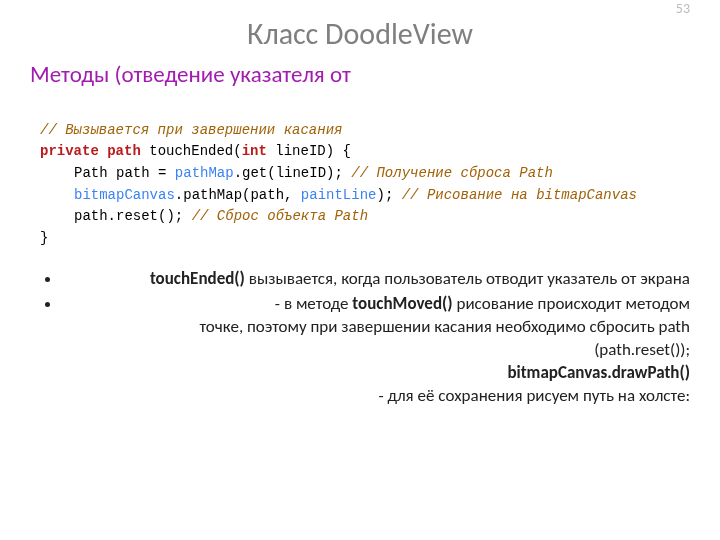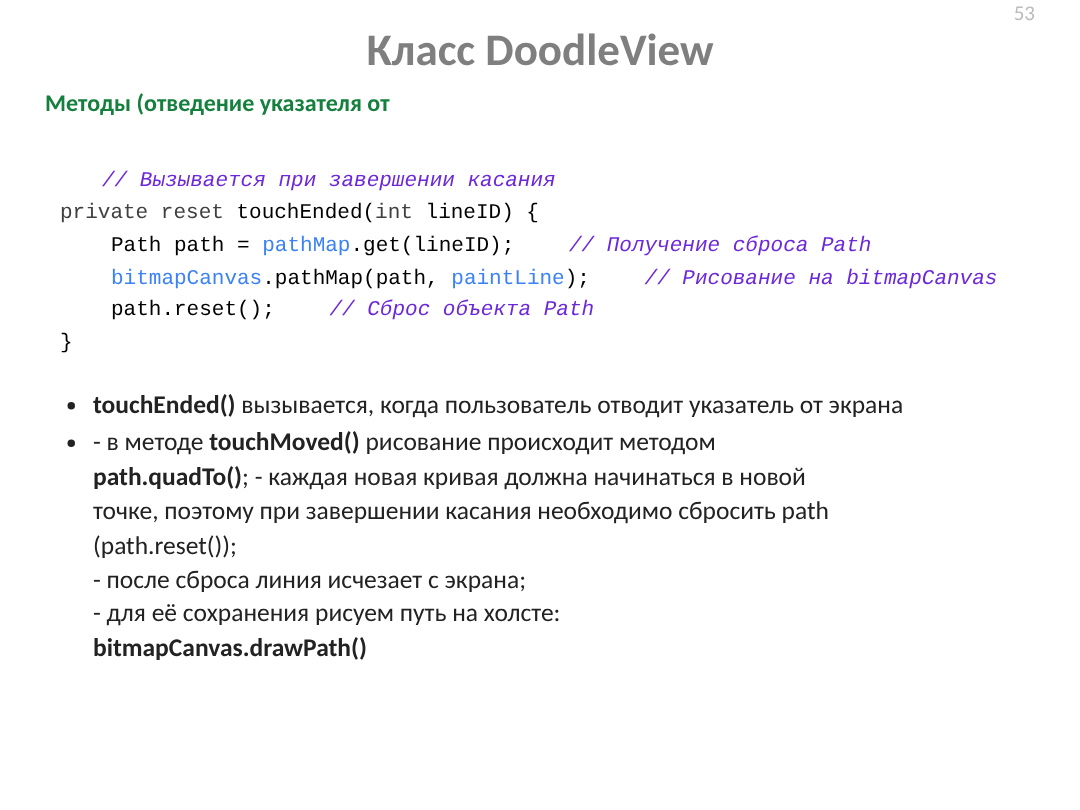"Класс DoodleView" .title { font-weight: 700 -> 400 }
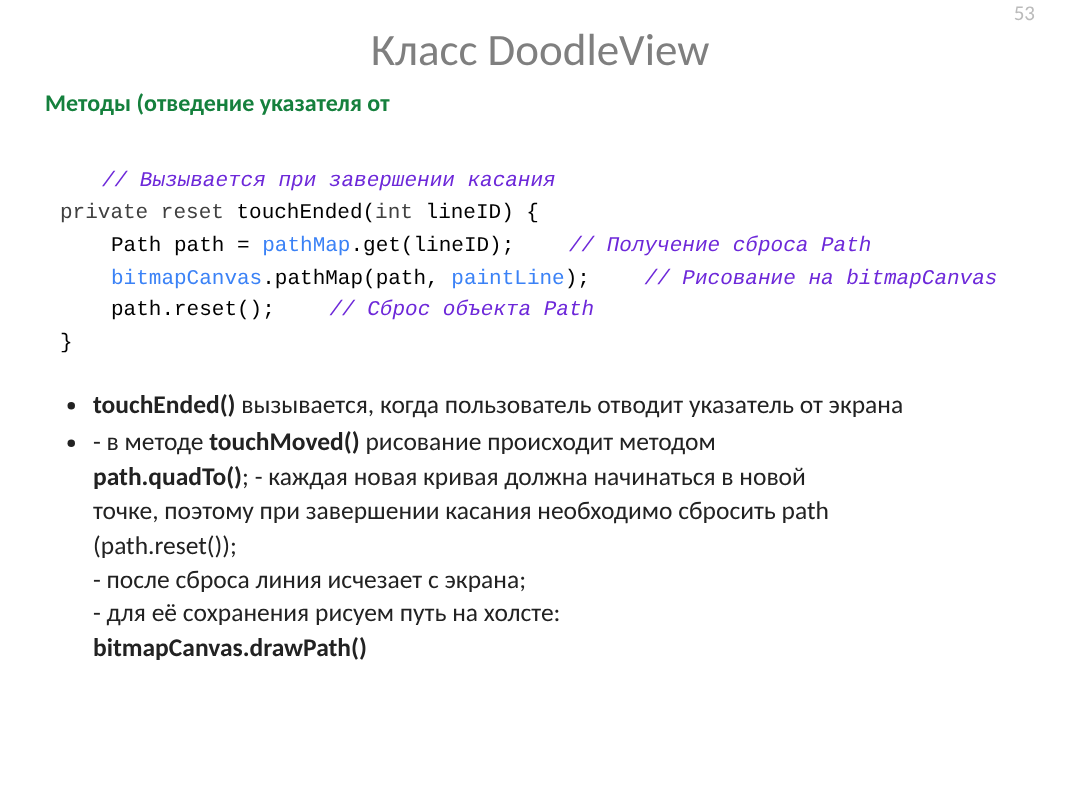"Методы (отведение указателя от" .subtitle { color: #15803d -> #a21caf; font-size: 16px -> 23px; font-weight: 700 -> 400 }
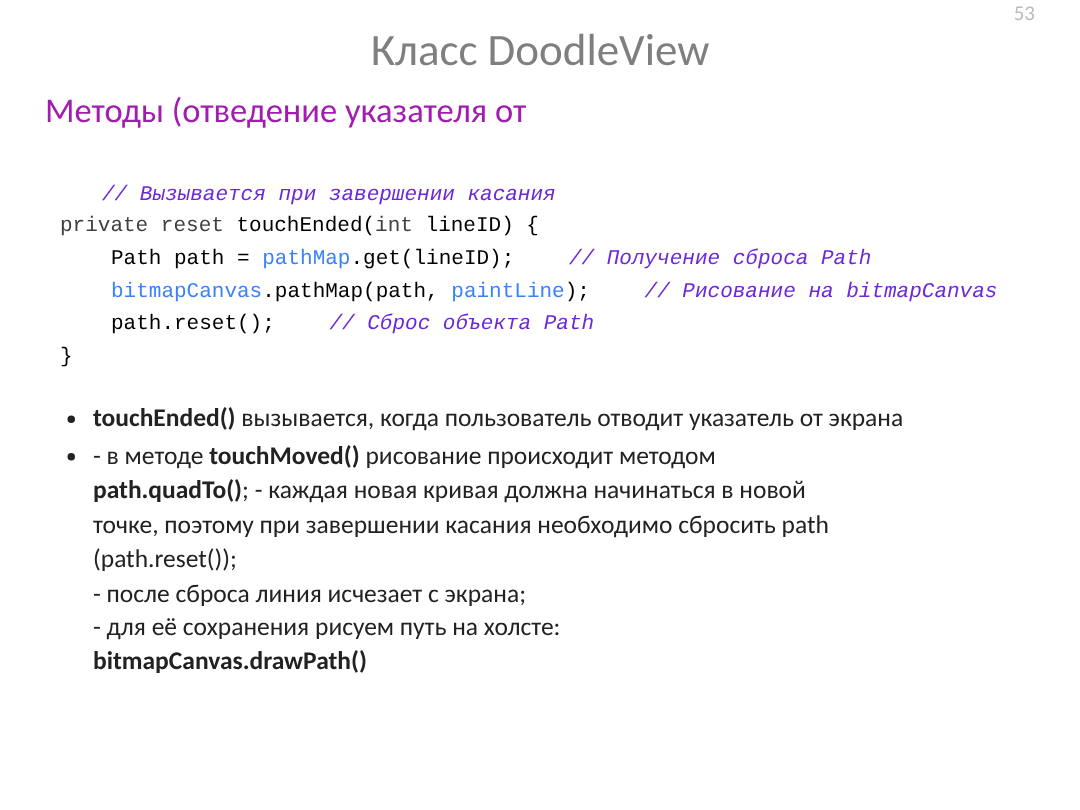"// Вызывается при завершении касания" .code-block .comment { color: #6d28d9 -> #a16207; margin-left: 28px -> none }
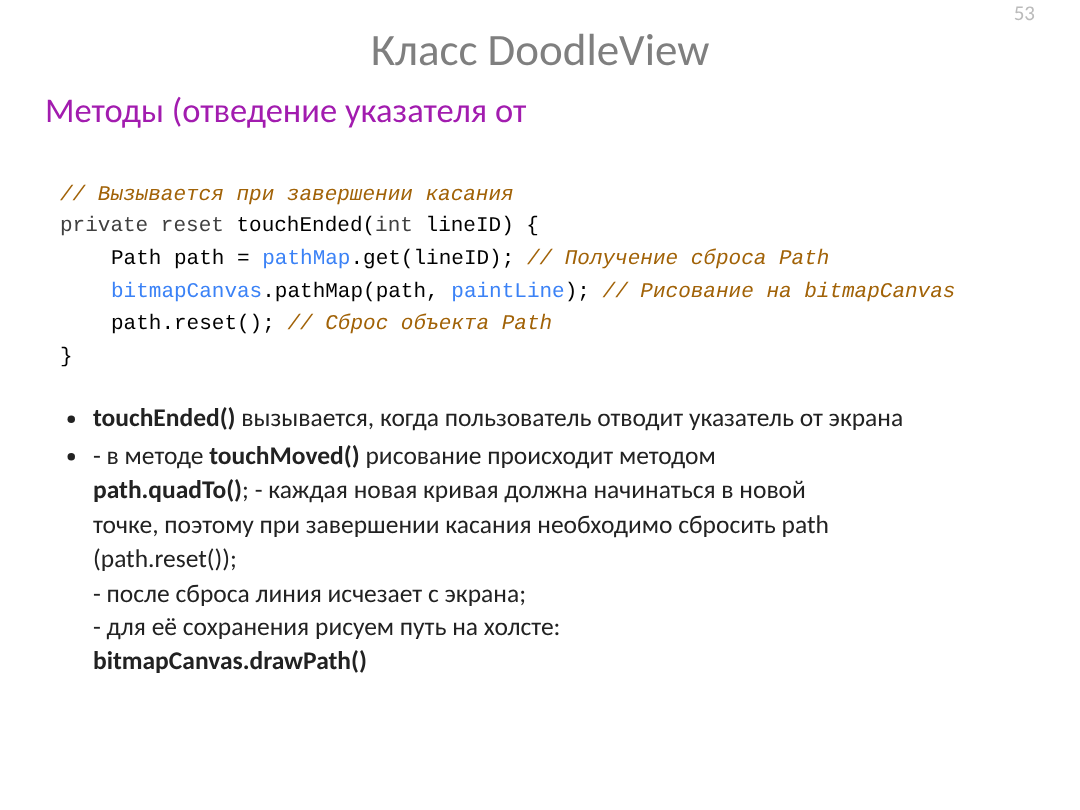"private" .code-block .kw { color: #404040 -> #b91c1c; font-weight: normal -> bold }
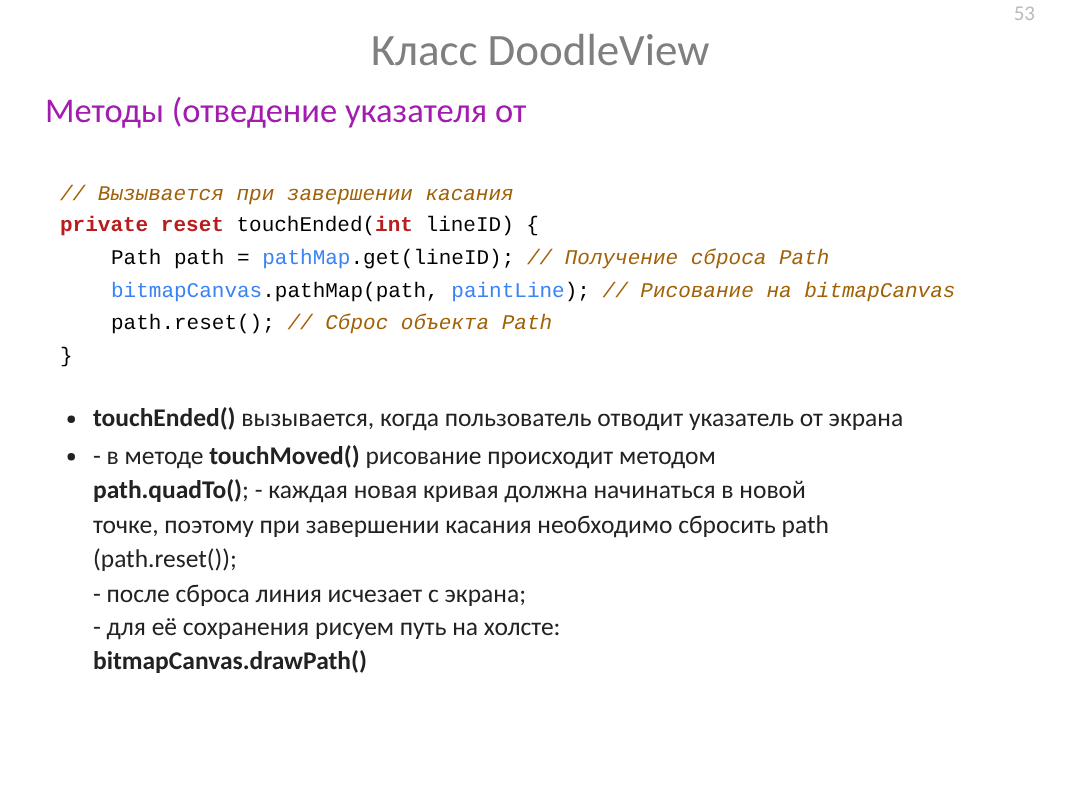"reset" span.kw { text: reset -> path }
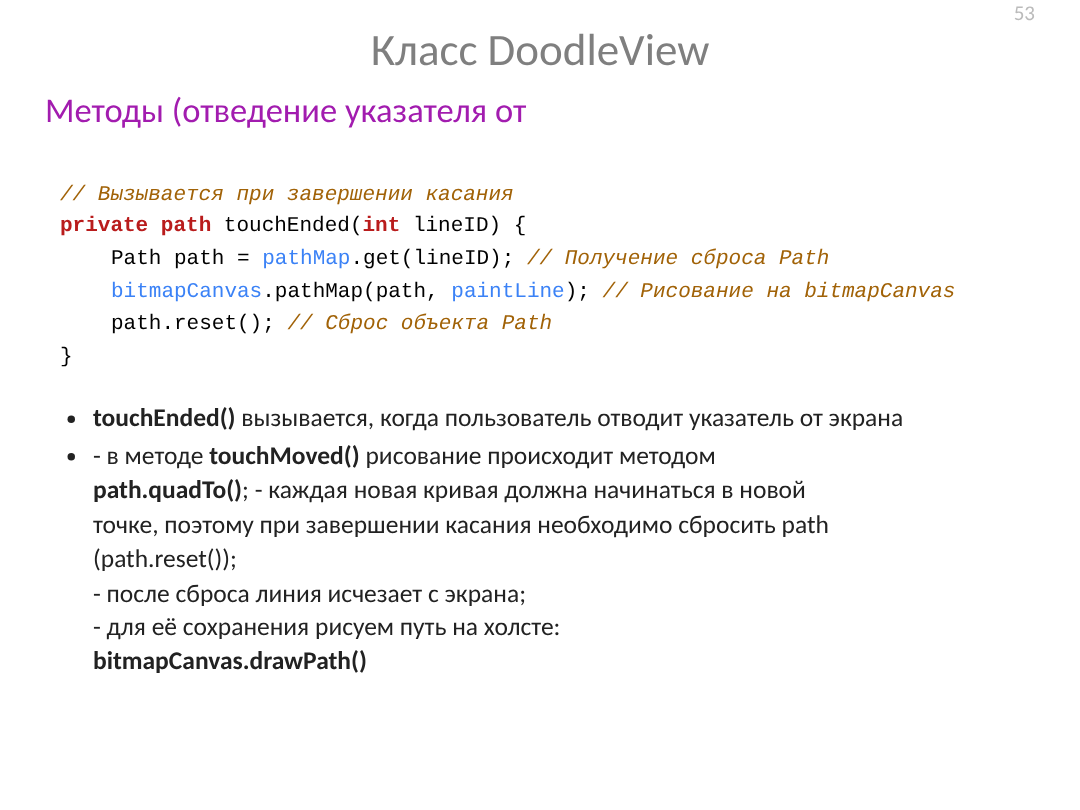"touchEnded() вызывается, когда" ul.notes li { text-align: none -> right }
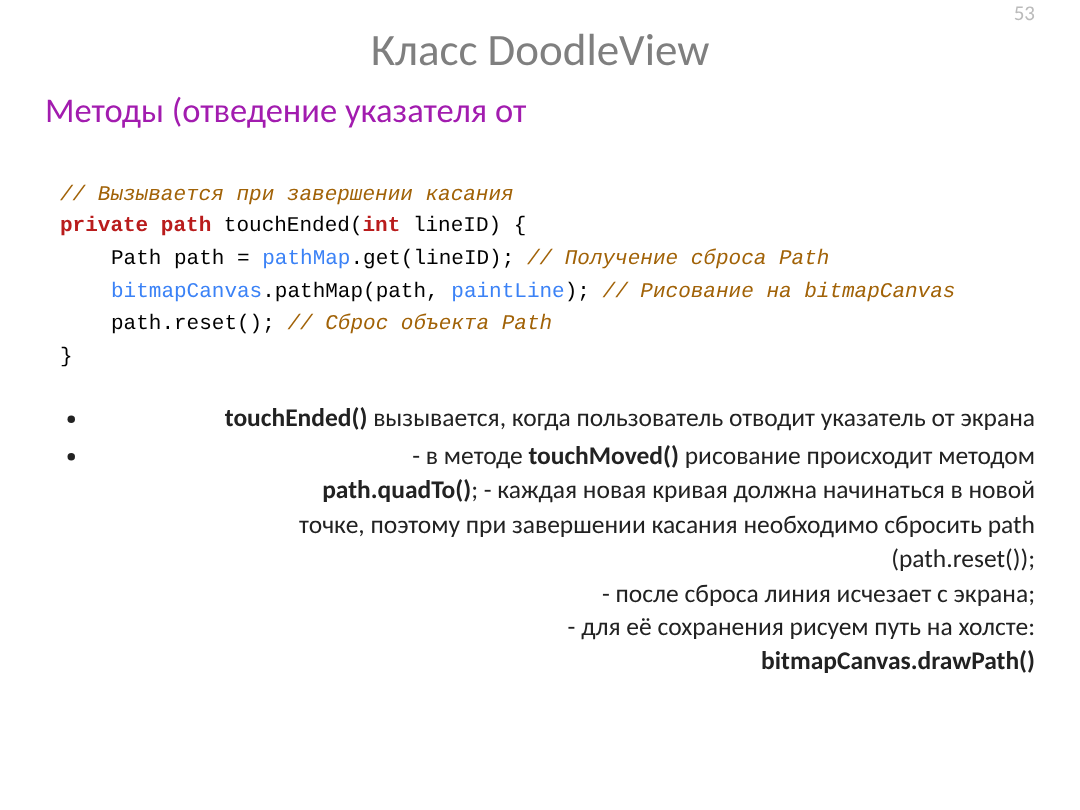"path.quadTo(); - каждая новая кривая" span.sub { html: <span><span> path.quadTo()</span><span>; - каждая новая кривая должна начинаться в новой</span></span> -> none }
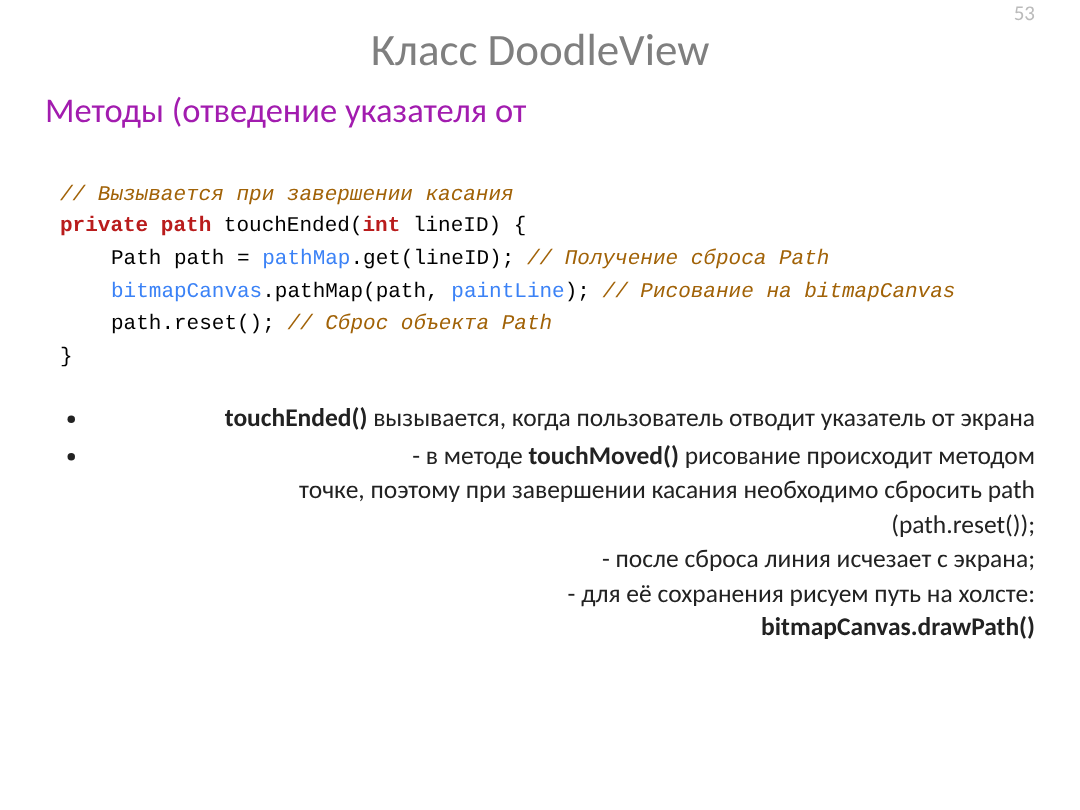"- после сброса линия исчезает" span.sub { html: <span>- после сброса линия исчезает с экрана;</span> -> none }
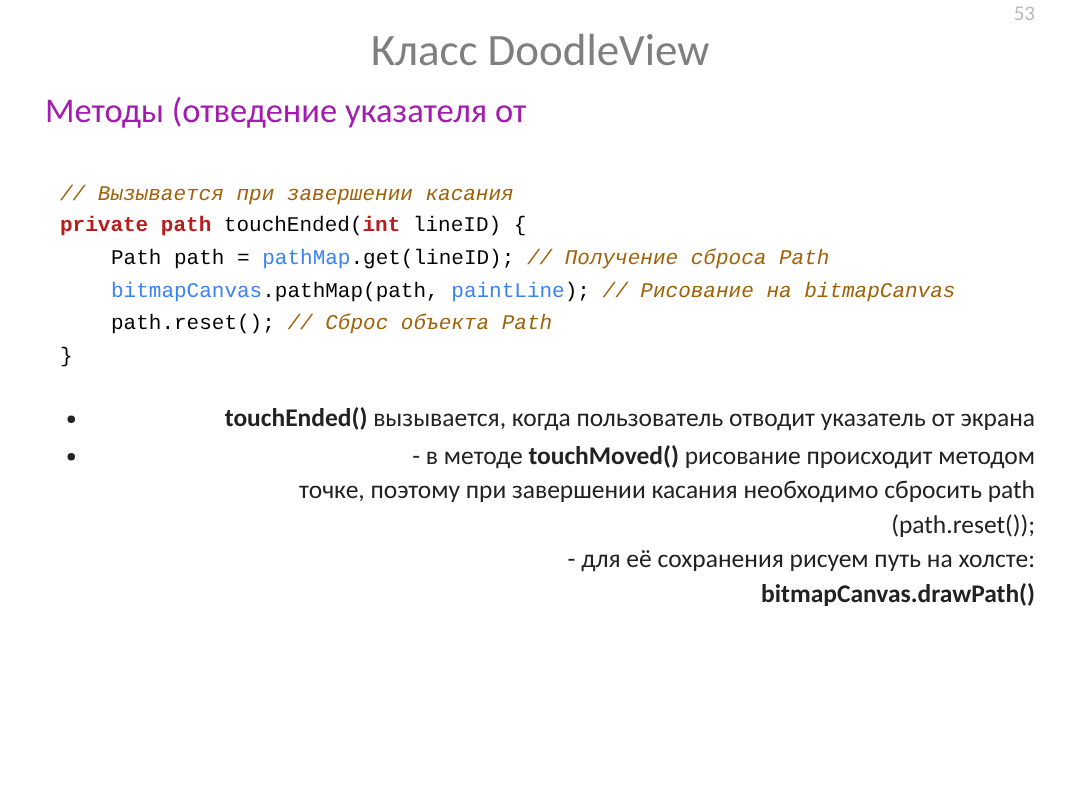"- для её сохранения рисуем" span.sub { order: before "bitmapCanvas.drawPath()" -> after "bitmapCanvas.drawPath()" }
